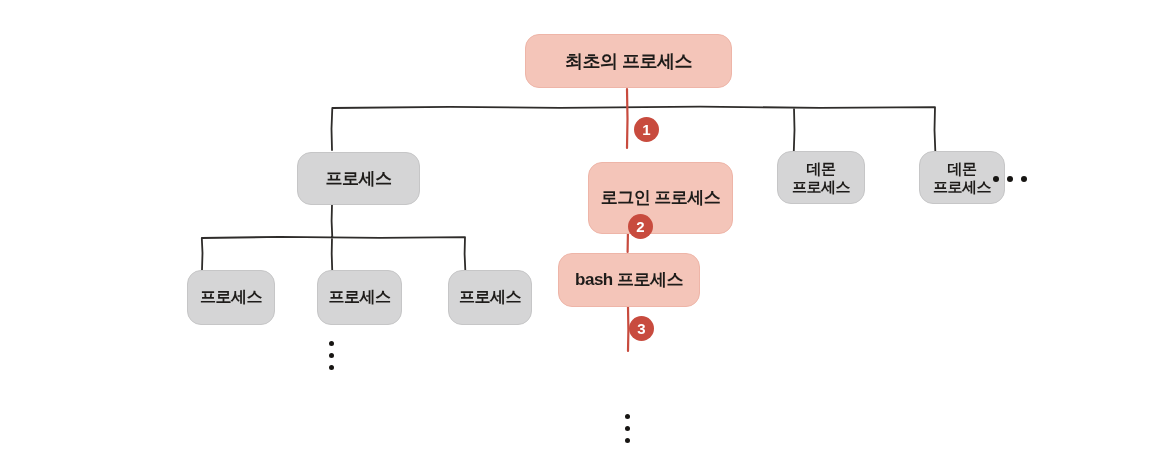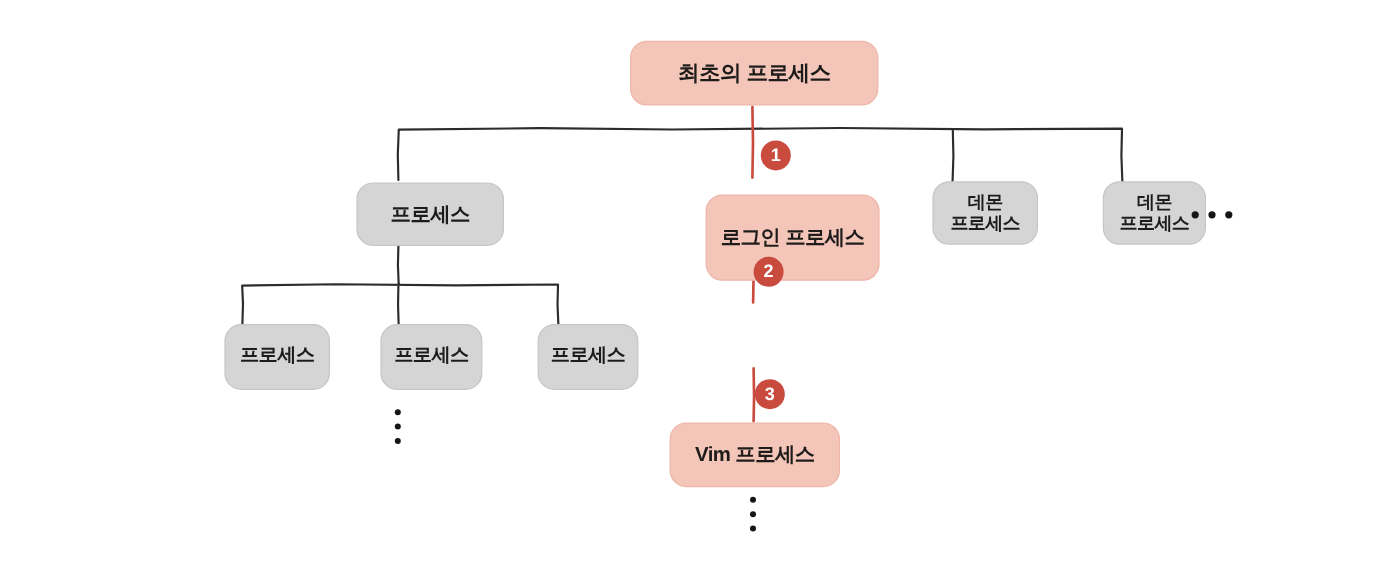"bash 프로세스" div.node { html: none -> <div> <span>bash 프로세스</span> </div> }
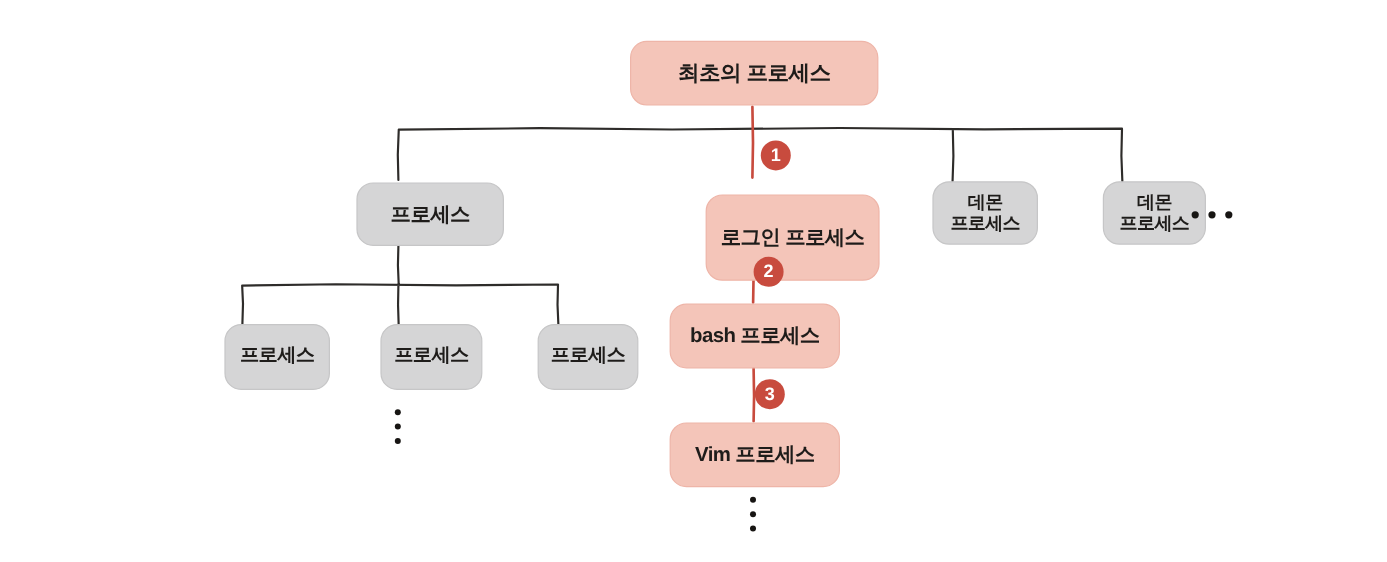"Vim 프로세스" div.node { html: <div> <span>Vim 프로세스</span> </div> -> none }
